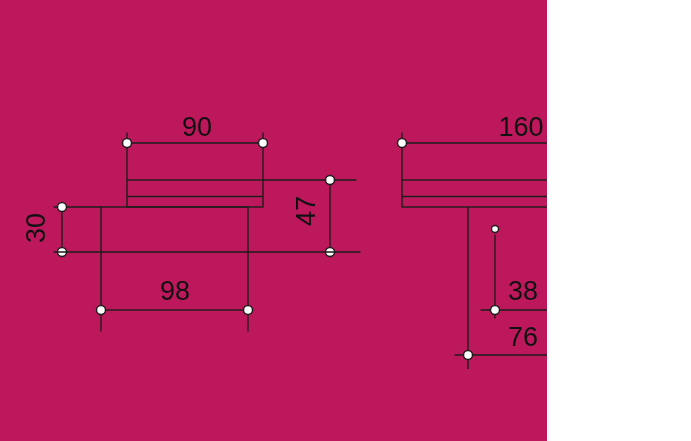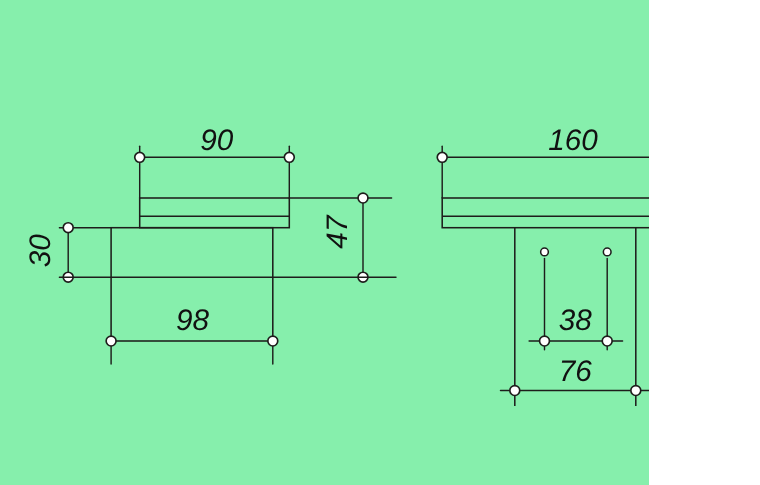"90" .canvas { background: #86efac -> #be185d; font-style: italic -> none; width: 590px -> 547px }
